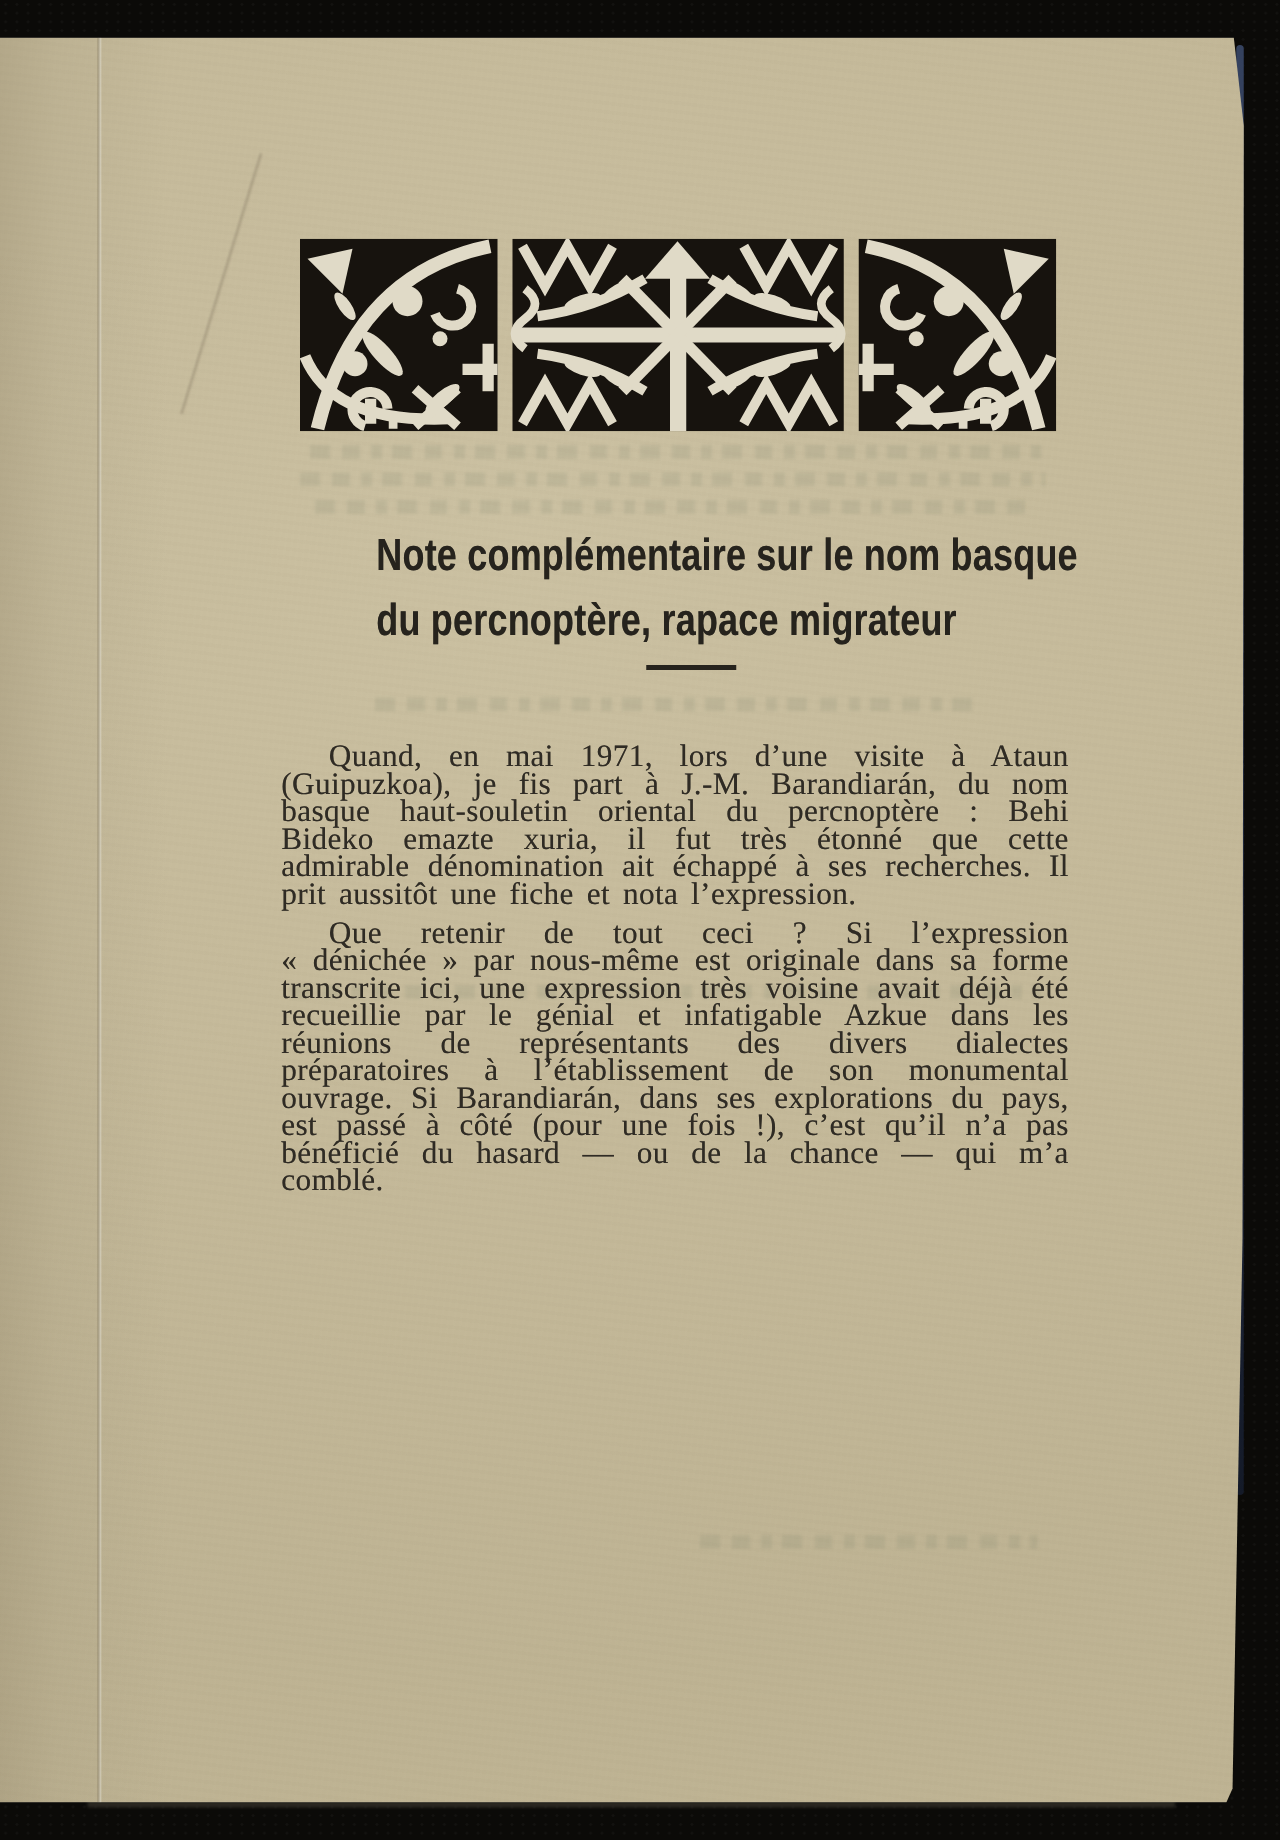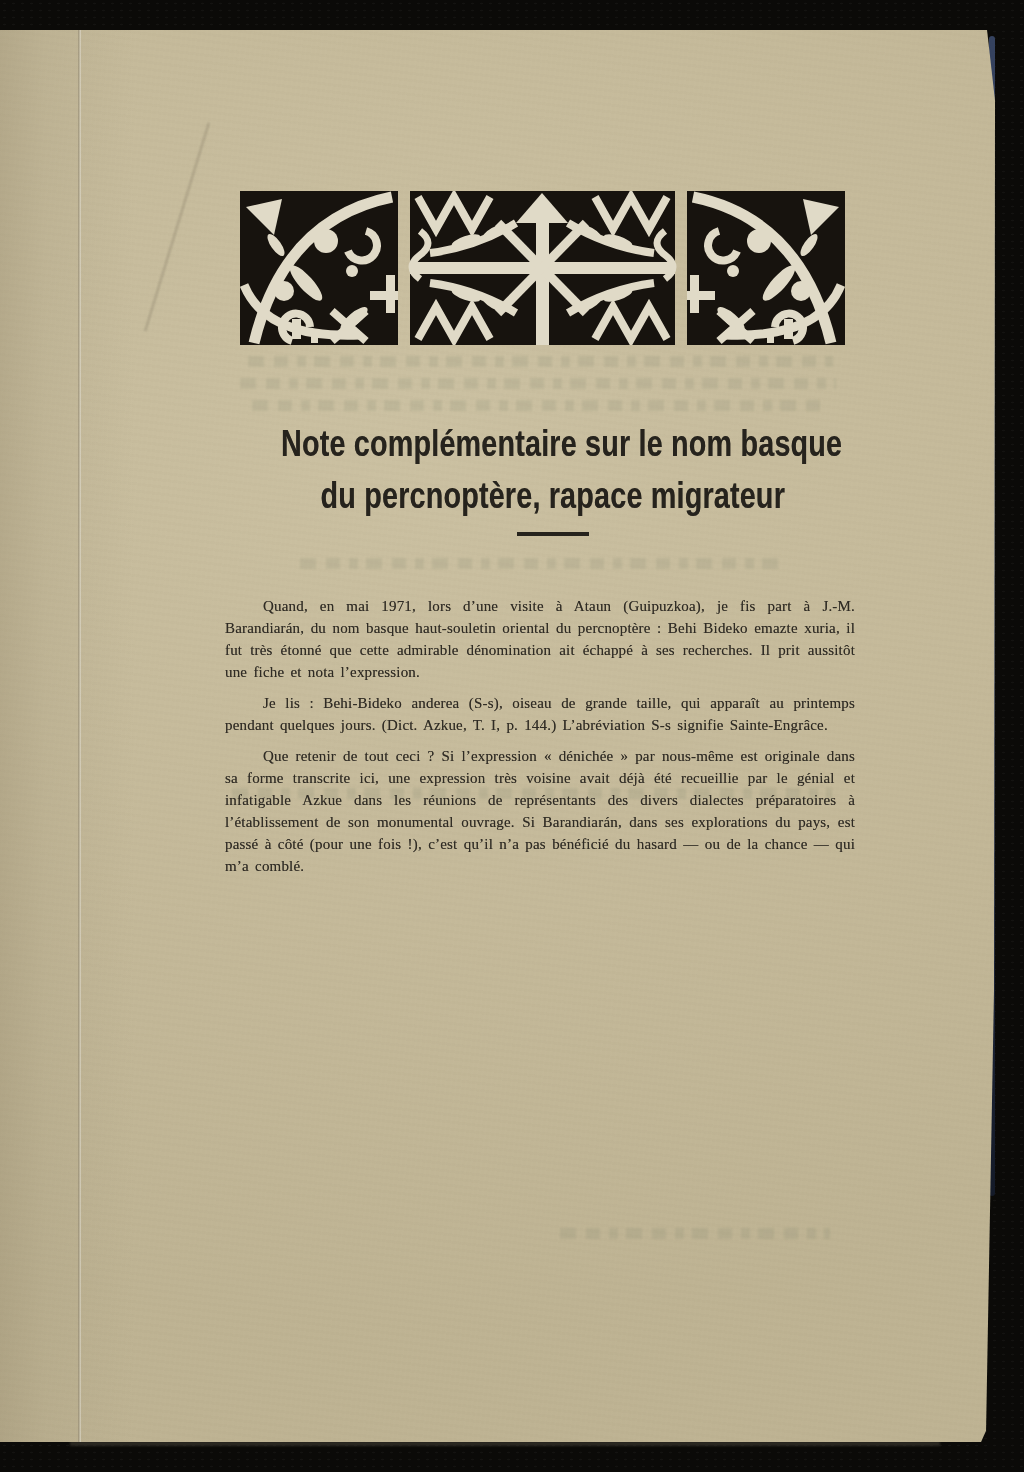"Note complémentaire sur le nom" .title-block { left: 218px -> 238px; text-align: right -> left }
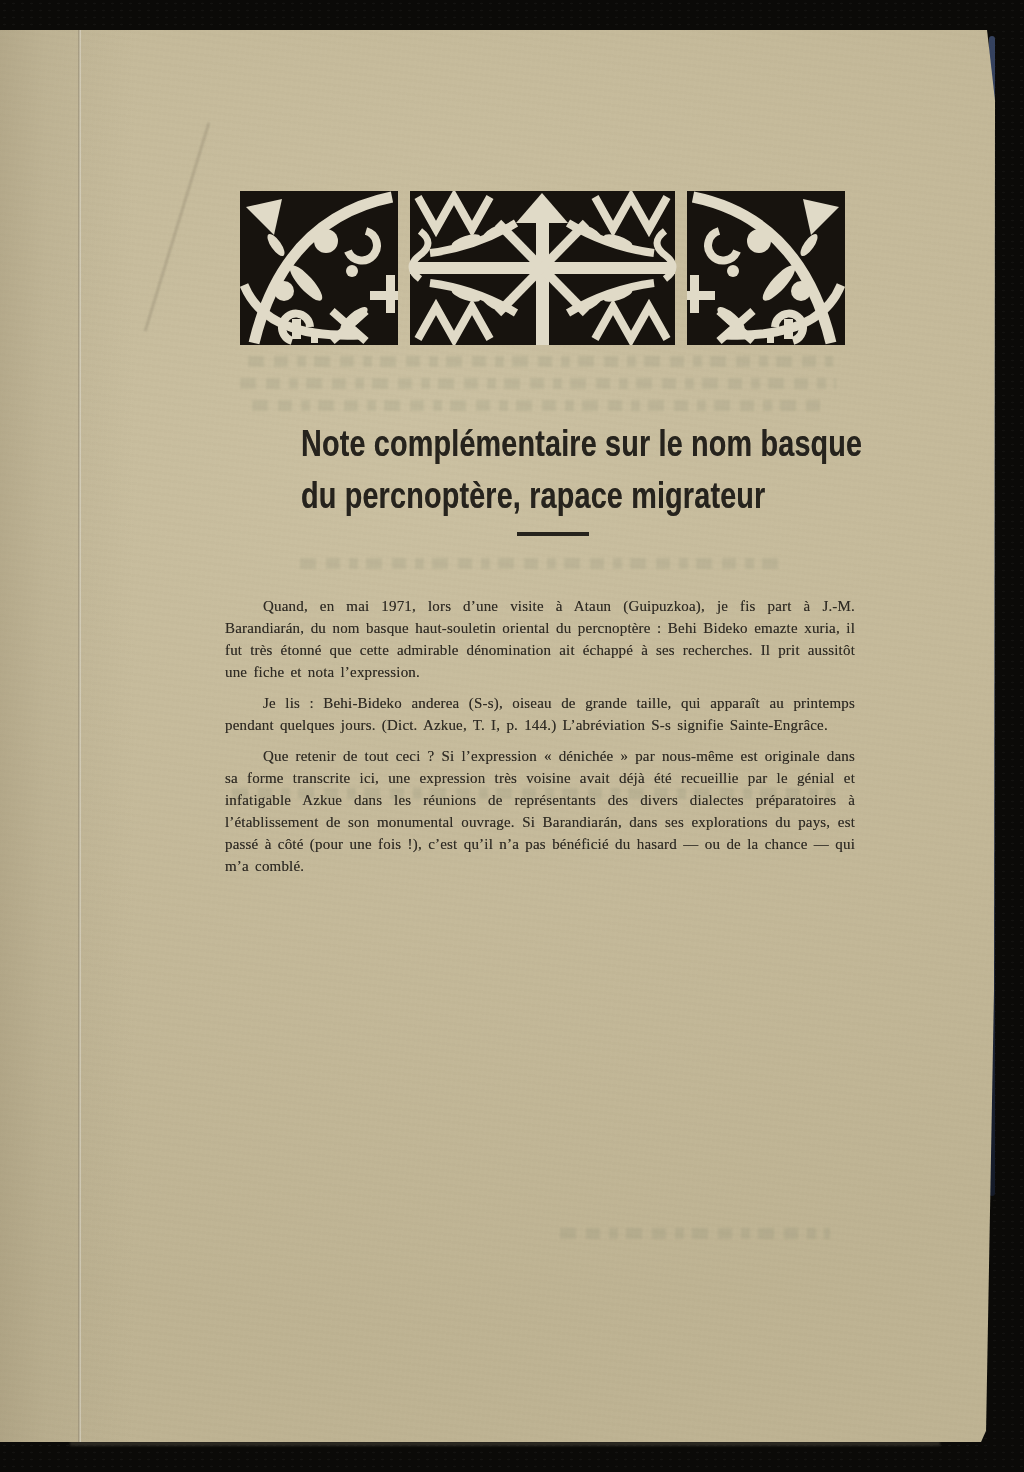"Quand, en mai 1971, lors" .body-text { font-size: 15px -> 25px }
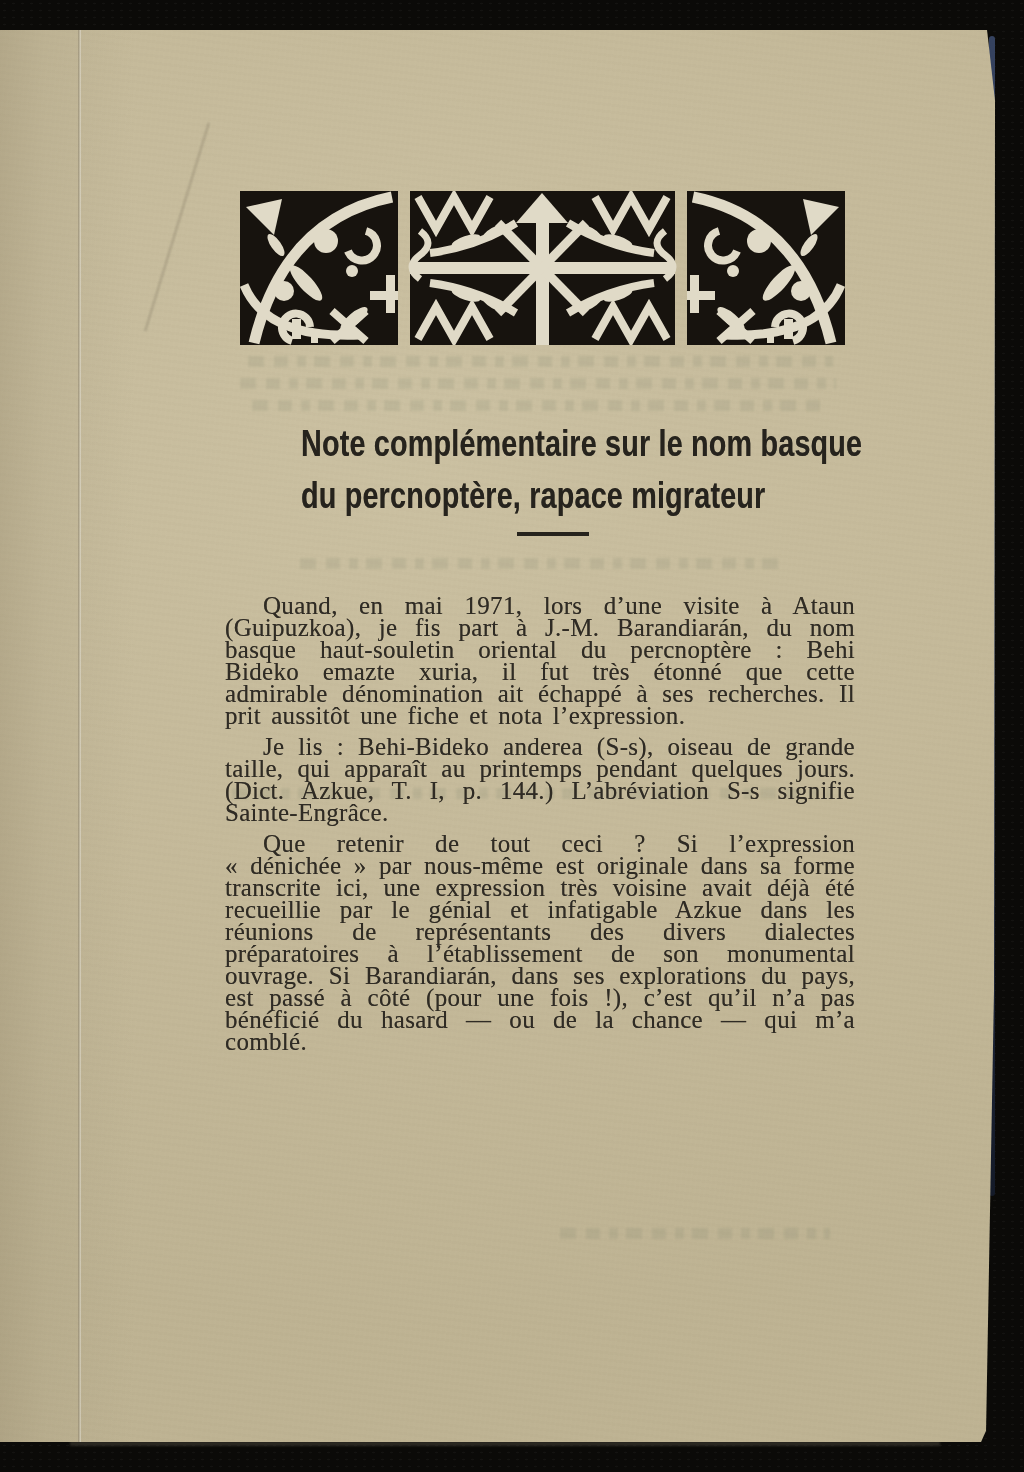"Je lis : Behi-Bideko anderea" p { html: <p>Je lis&nbsp;: Behi-Bideko anderea (S-s), oiseau de grande taille, qui apparaît au printemps pendant quelques jours. (Dict. Azkue, T. I, p. 144.) L’abréviation S-s signifie Sainte-Engrâce.</p> -> none }
